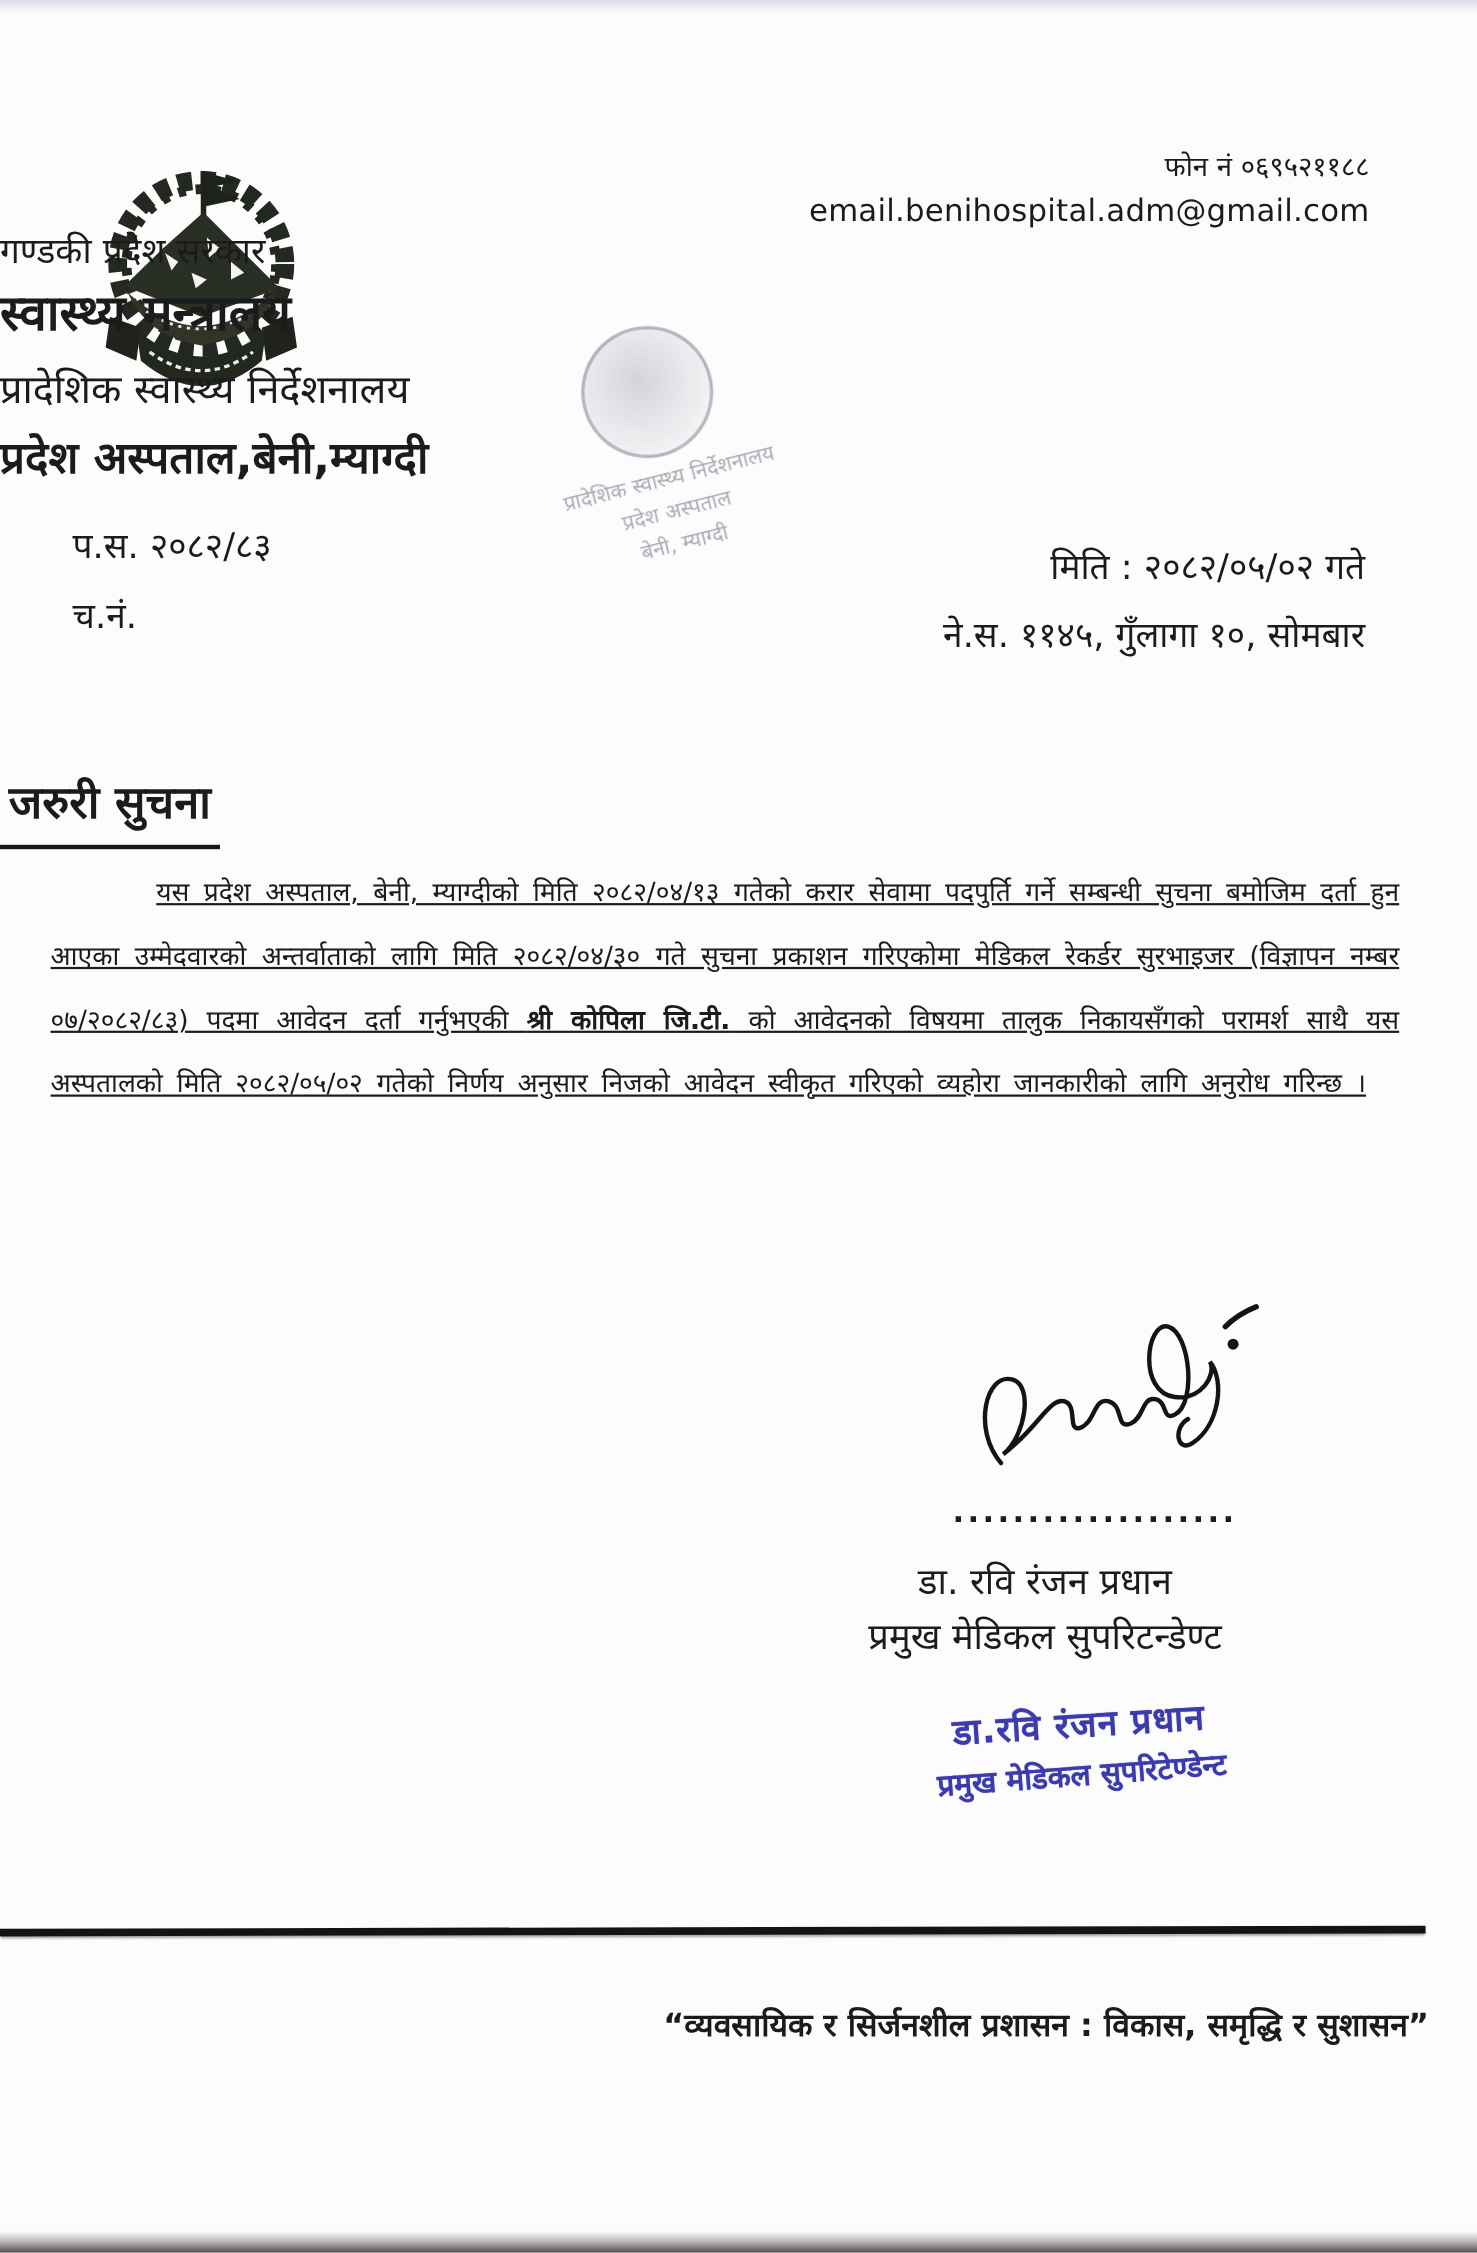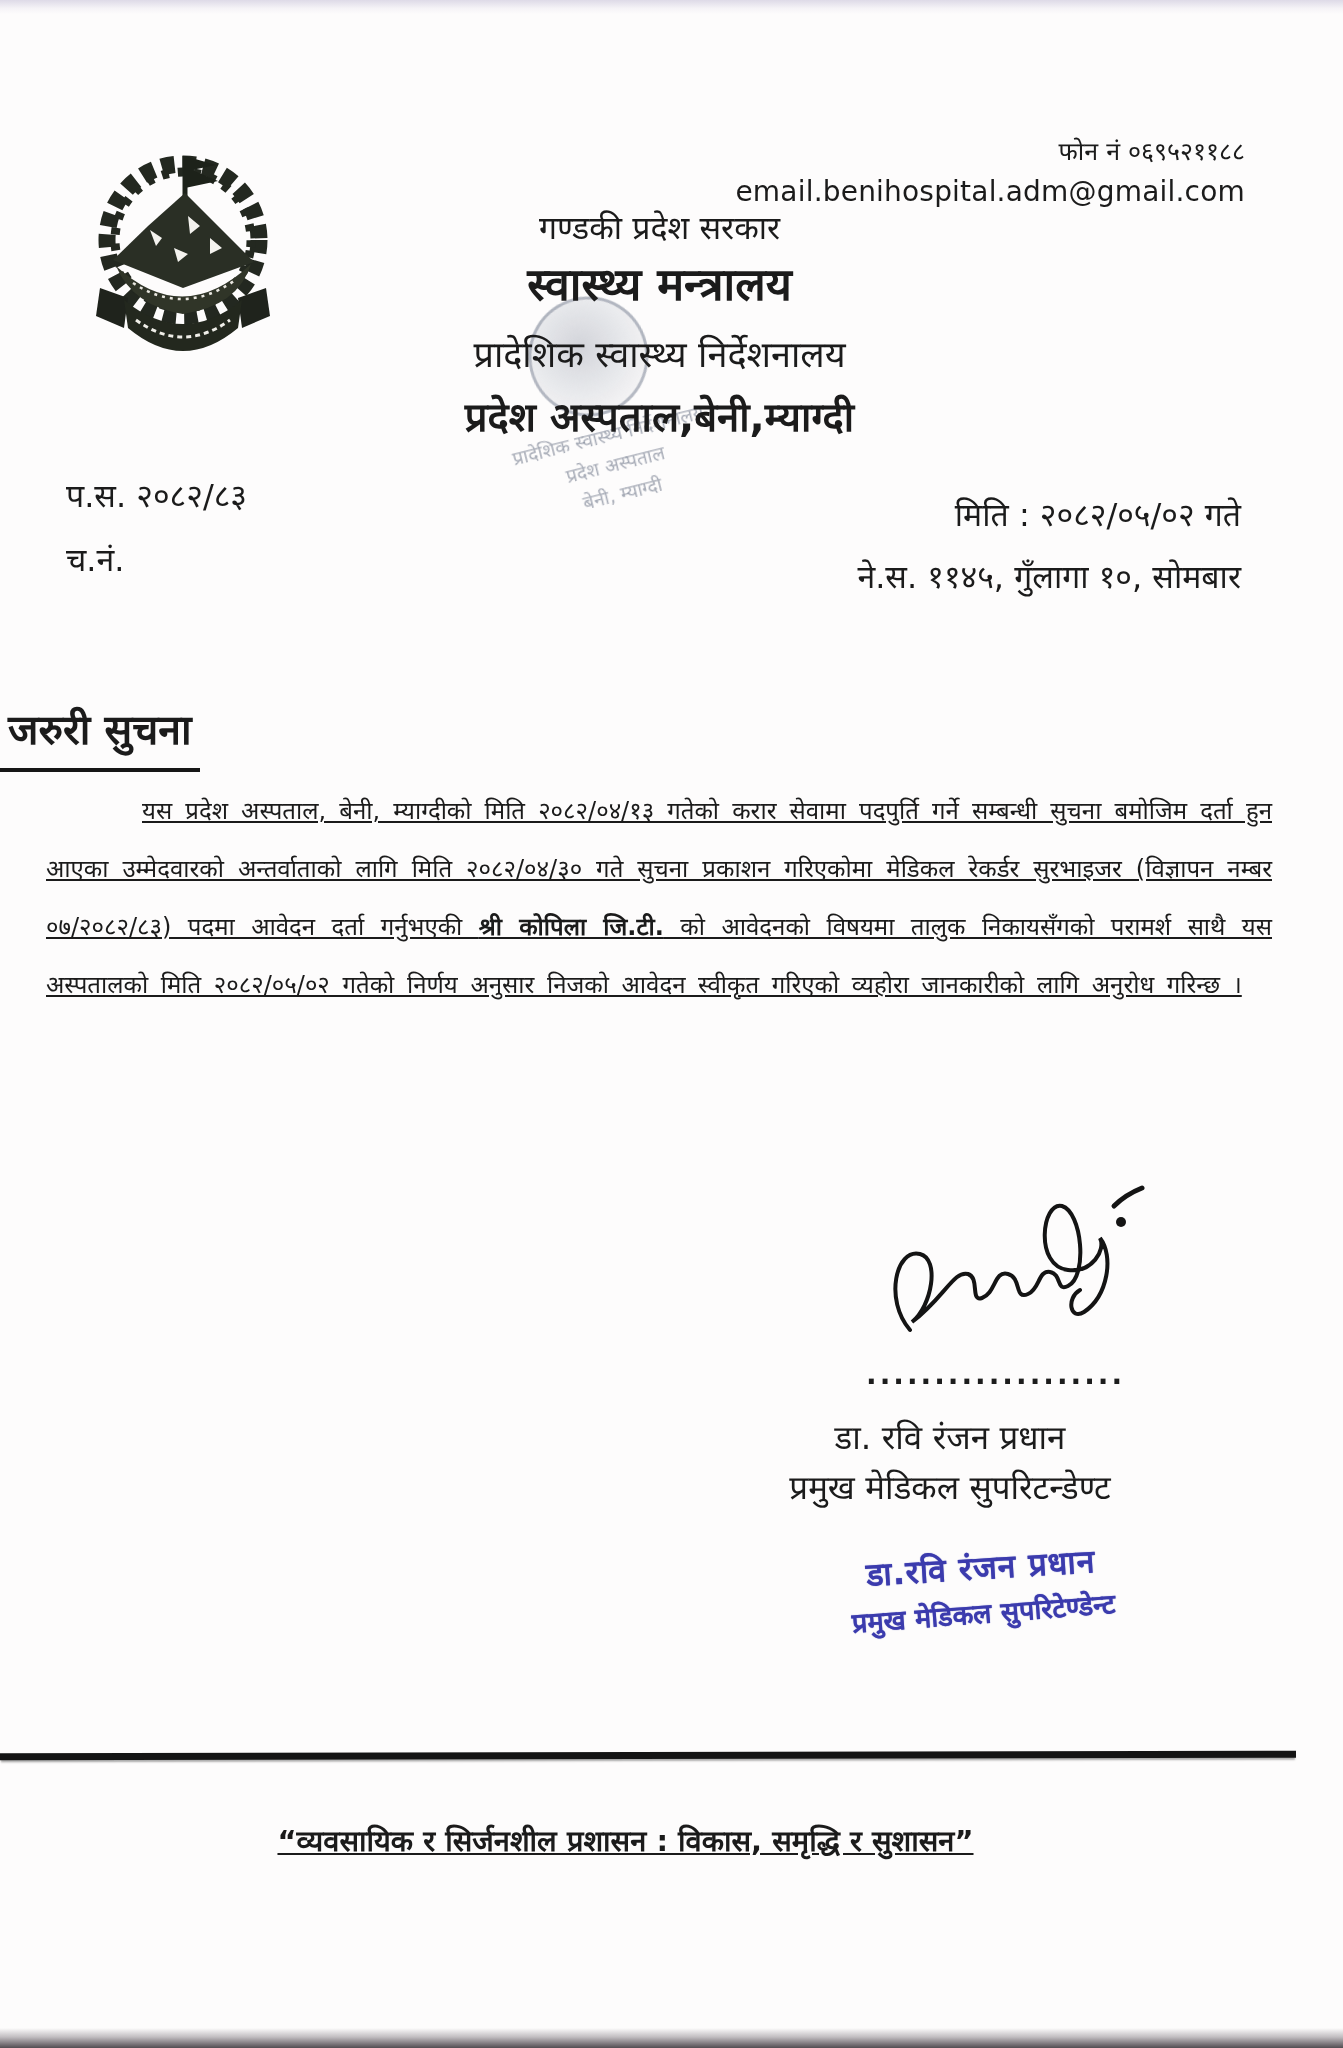"गण्डकी प्रदेश सरकार" .letterhead { text-align: center -> none }
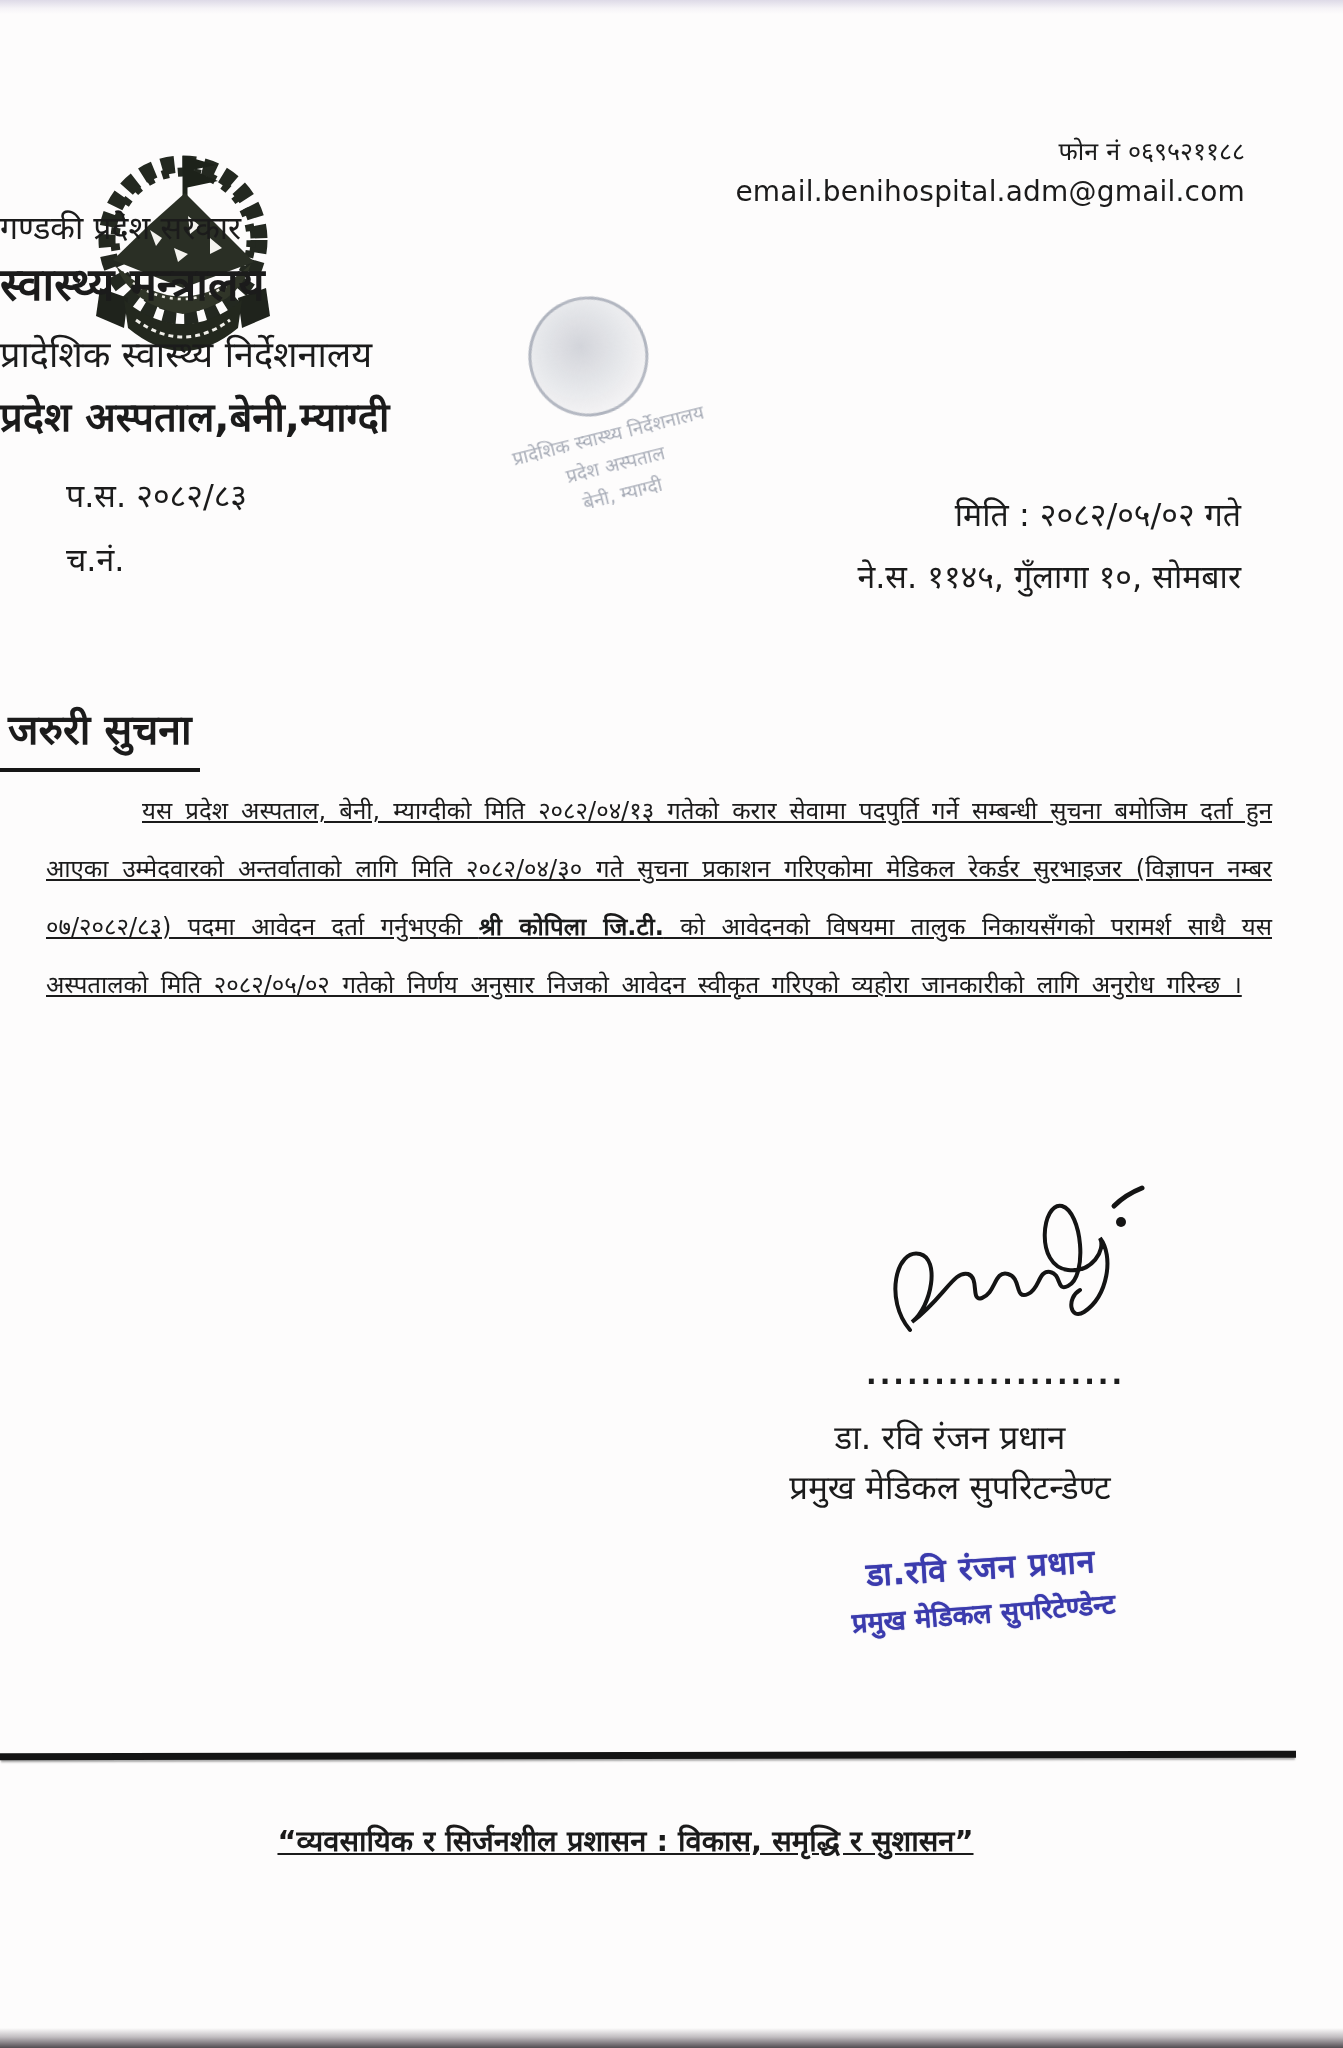"“व्यवसायिक र सिर्जनशील प्रशासन :" .footer-motto { padding-right: 92px -> 44px; text-align: center -> right; text-decoration: underline -> none }
